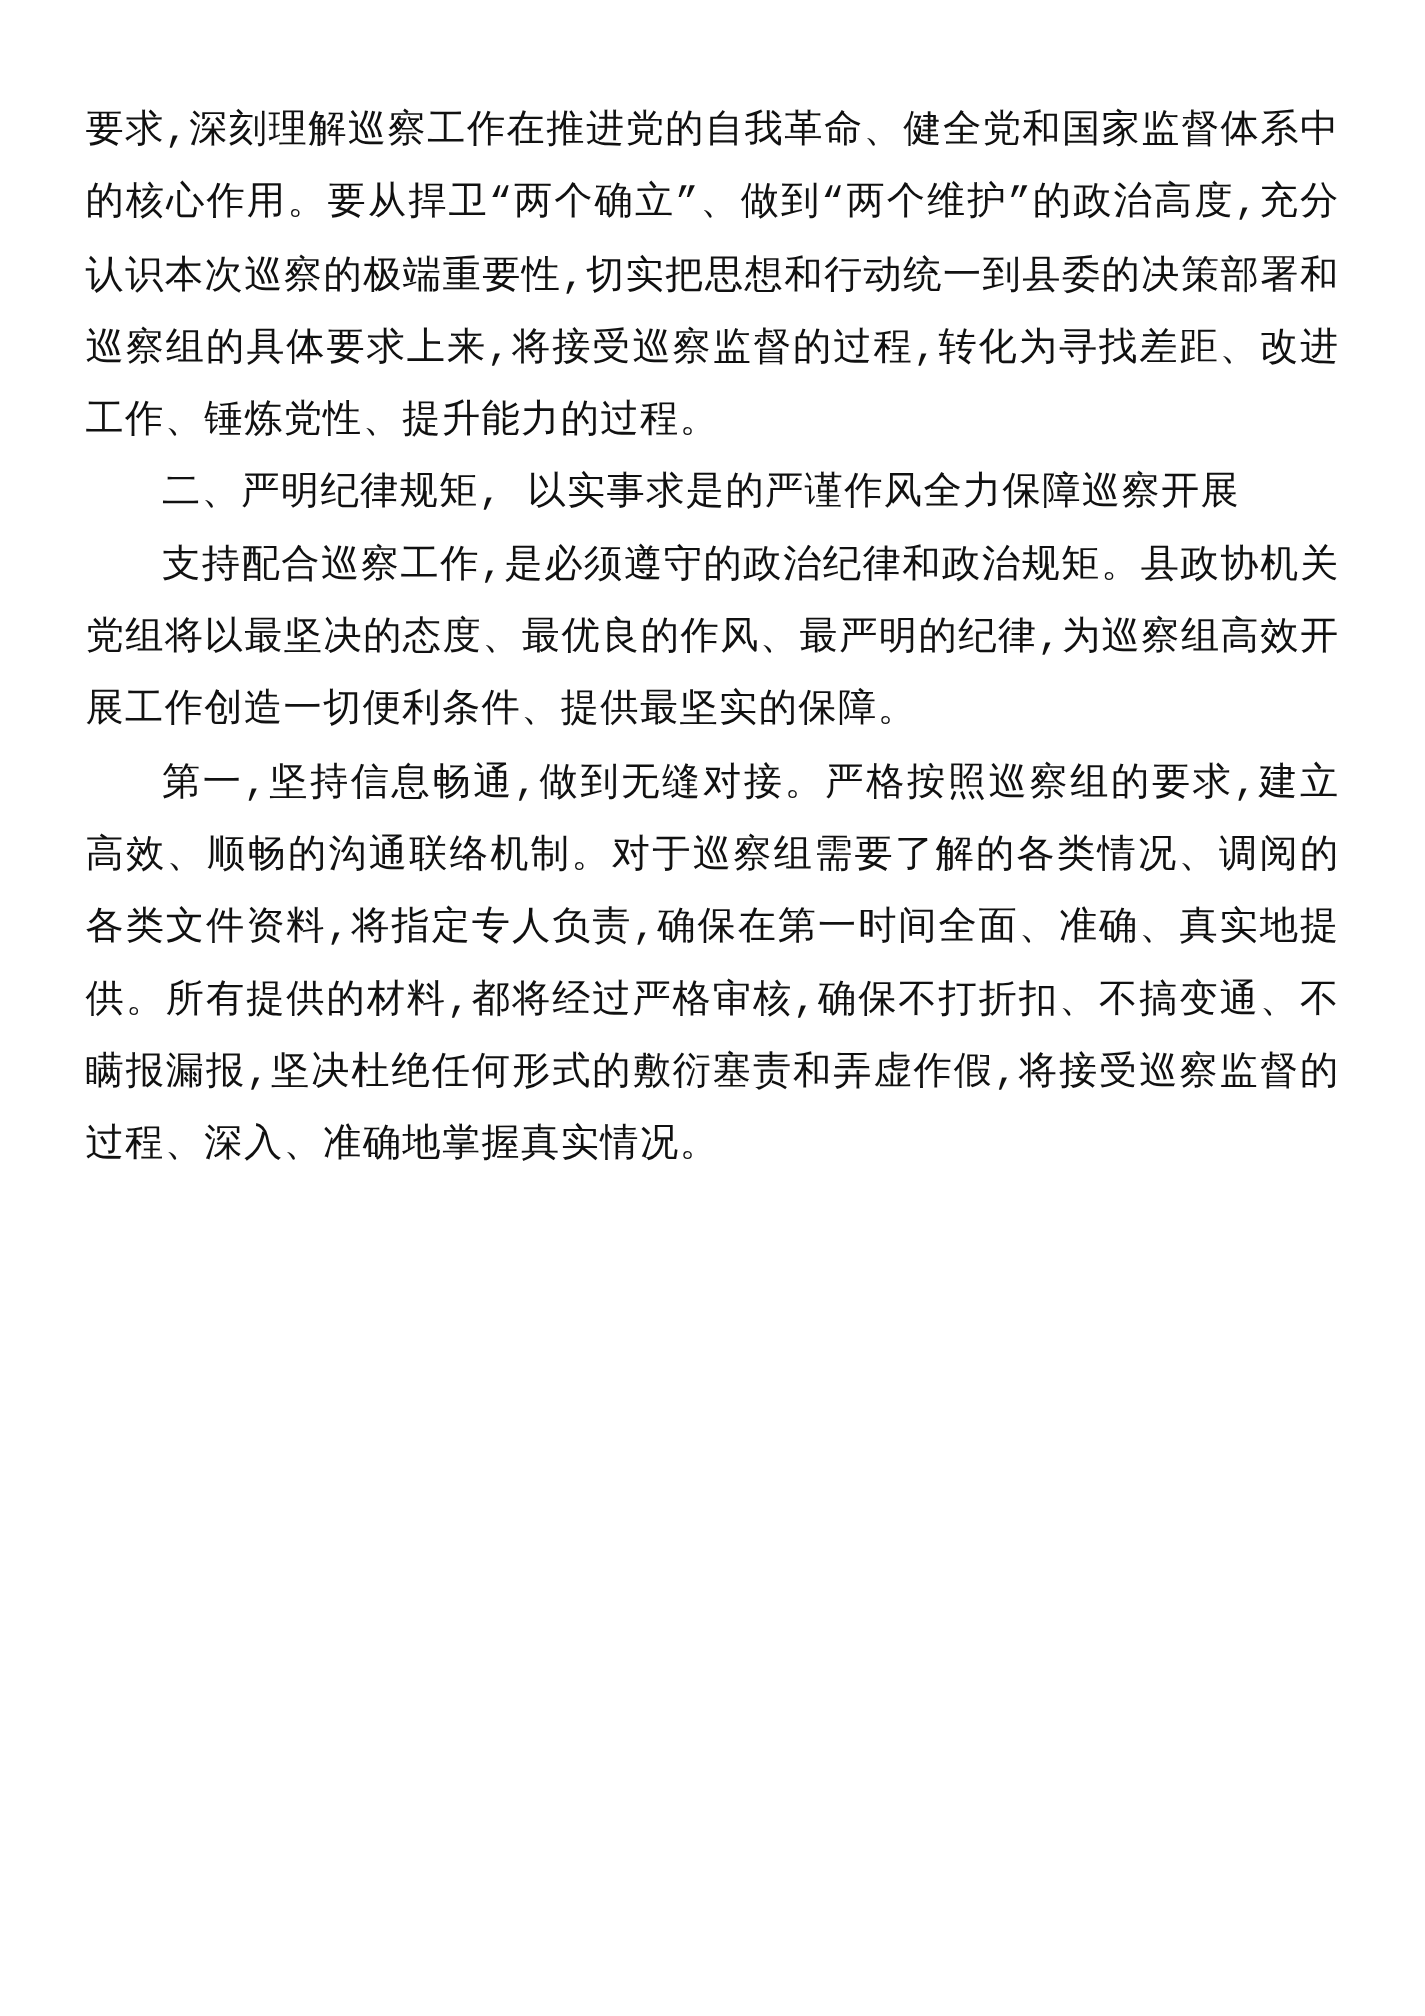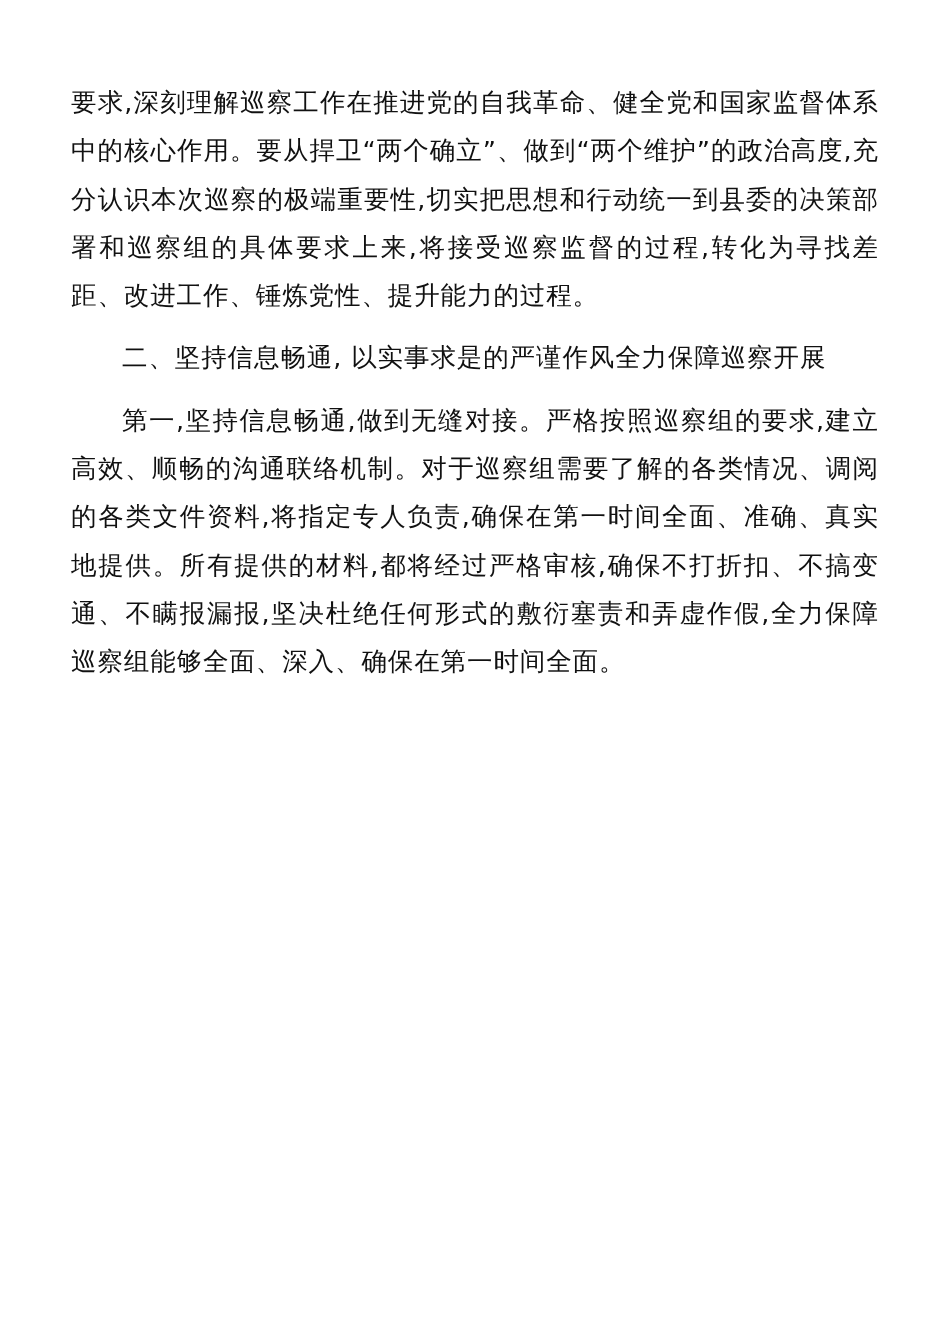"要求,深刻理解巡察工作在推进党的自我革命、健全党和国家监督体系中的核心作用。要从" .para { font-family: none -> Liberation Mono, monospace; margin: 14px -> 0 }
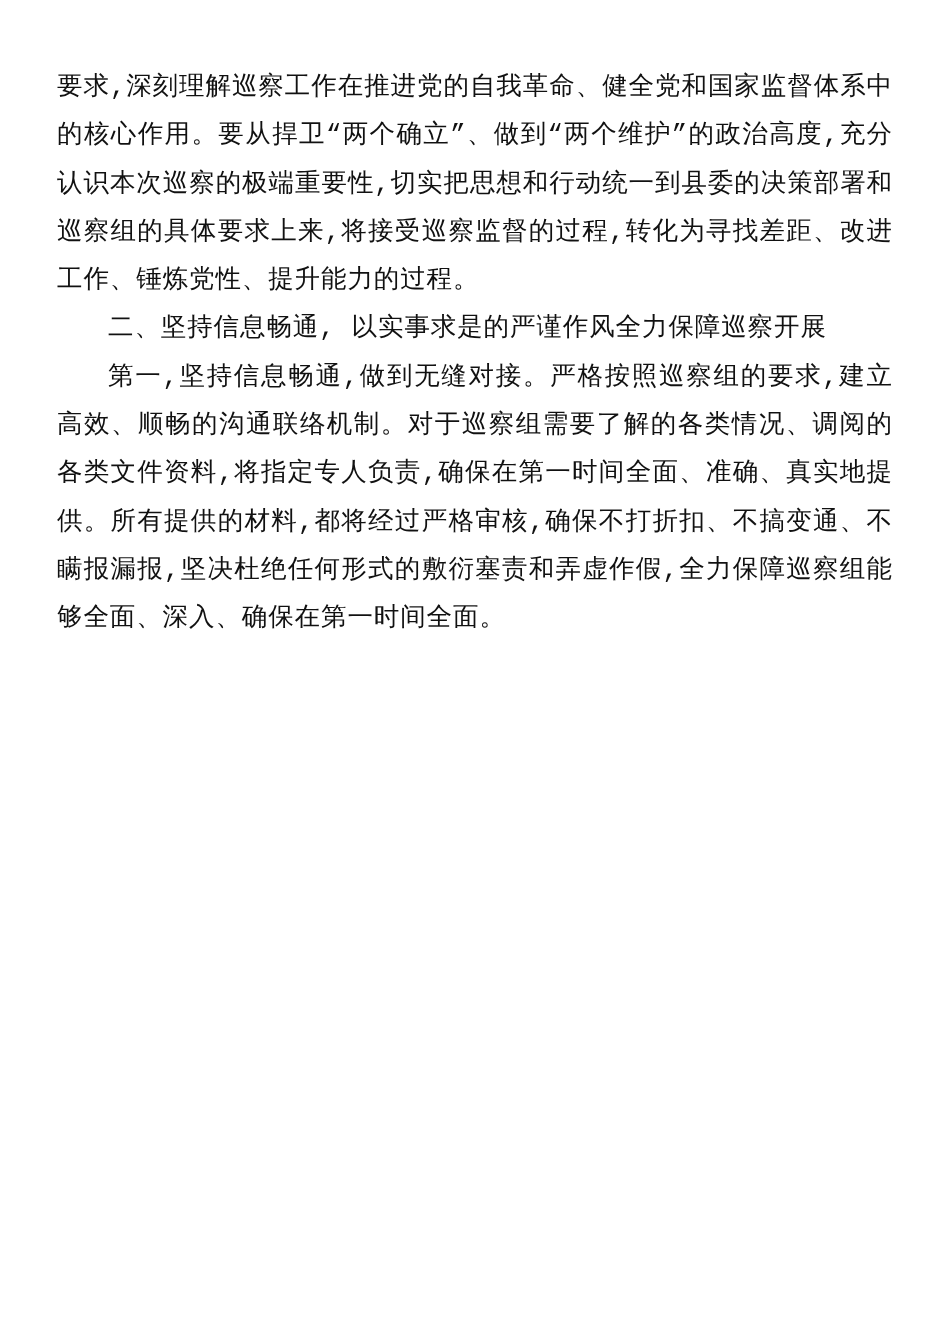"二、坚持信息畅通, 以实事求是的严谨作风全力保障巡察开展" p.para { text: 坚持信息畅通 -> 严明纪律规矩 }
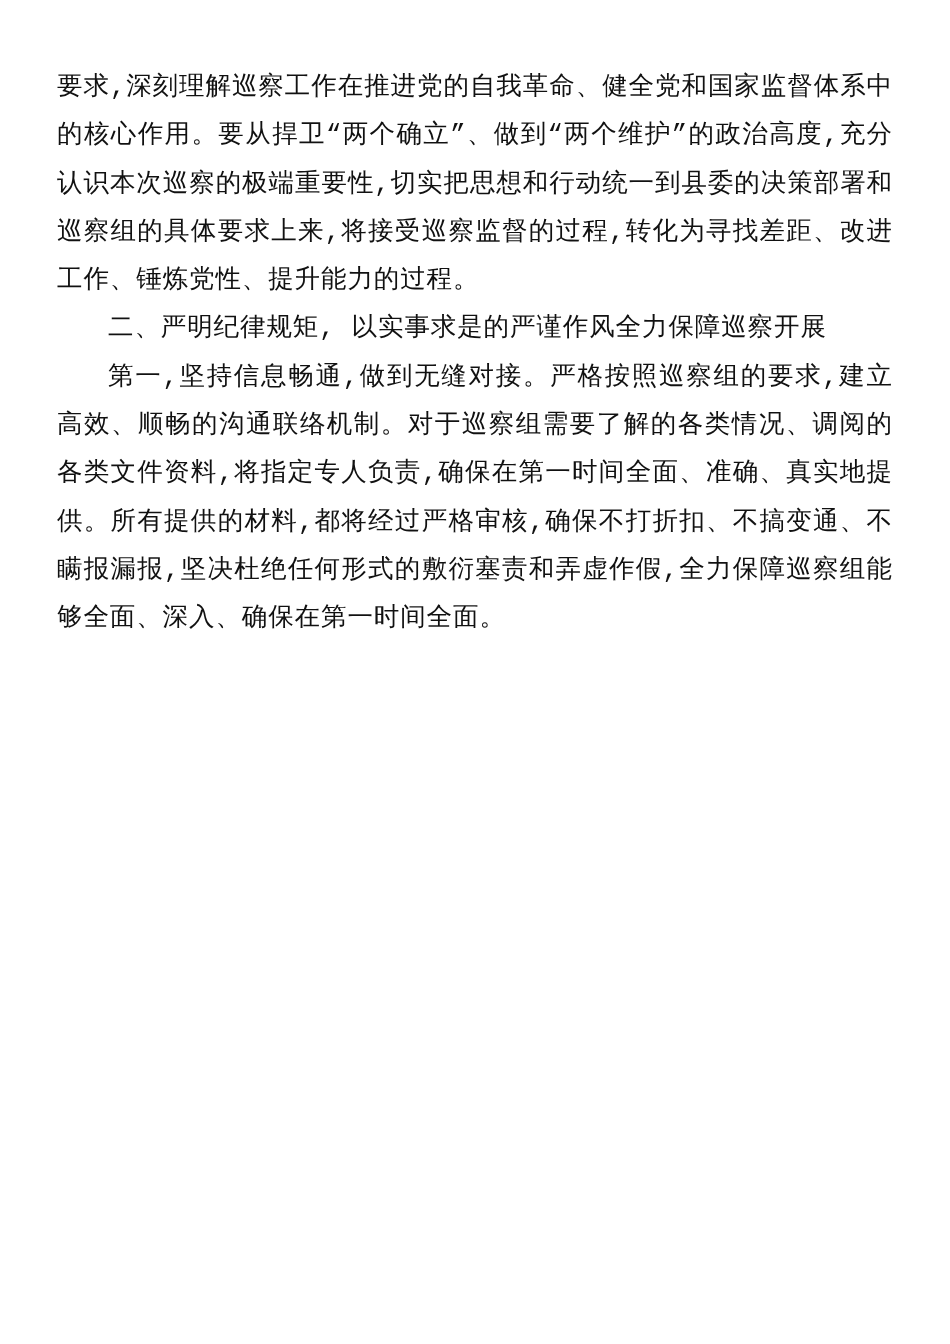"支持配合巡察工作,是必须遵守的政治纪律和政治规矩。县政协机关党组将以最坚决的态度" p.para { html: none -> <p>支持配合巡察工作,是必须遵守的政治纪律和政治规矩。县政协机关党组将以最坚决的态度、最优良的作风、最严明的纪律,为巡察组高效开展工作创造一切便利条件、提供最坚实的保障。</p> }
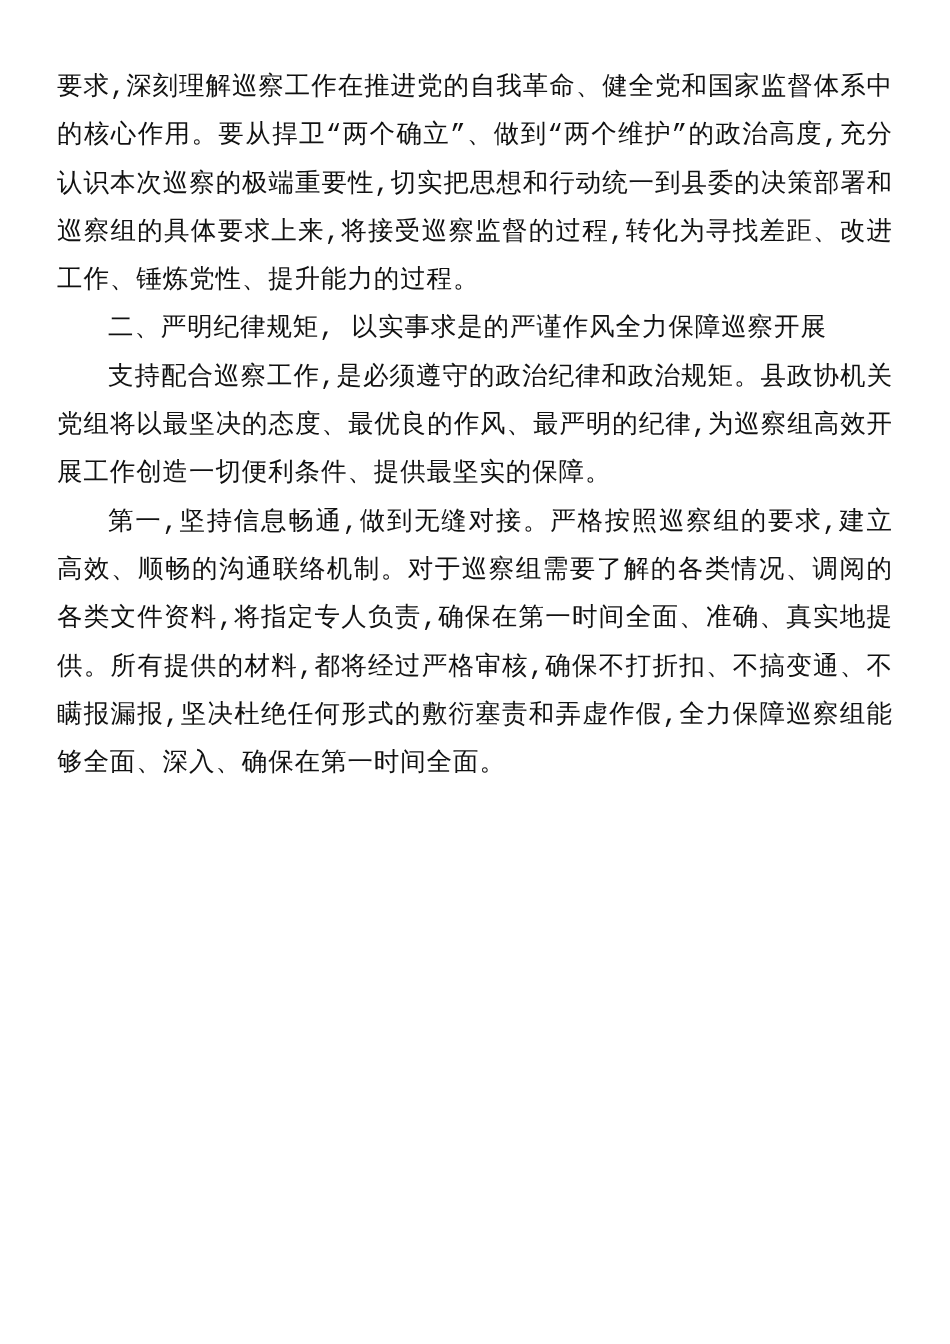"第一,坚持信息畅通,做到无缝对接。严格按照巡察组的要求,建立高效、顺畅的沟通联络" p.para { text: ,全力保障巡察组能够全面、深入、确保在第一时间全面 -> ,将接受巡察监督的过程、深入、准确地掌握真实情况 }
